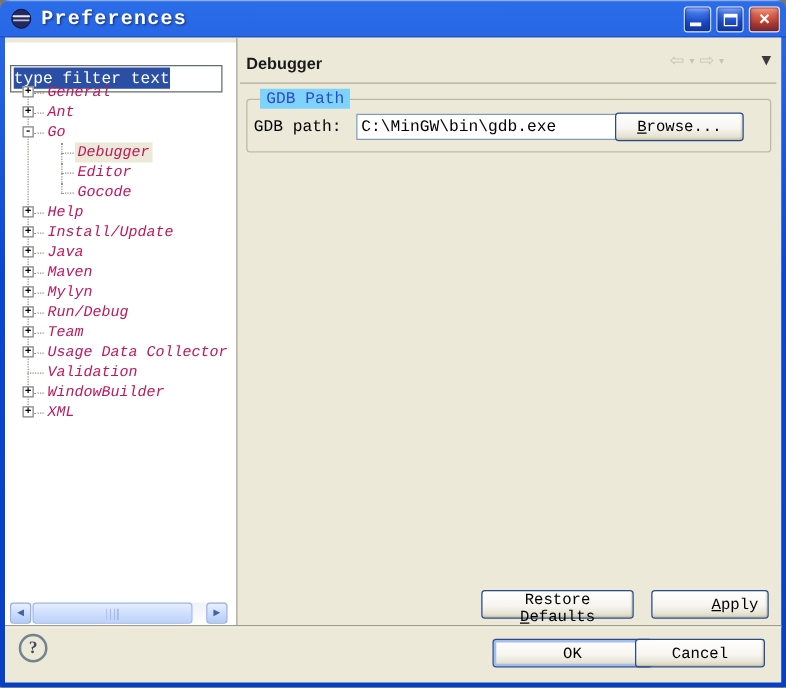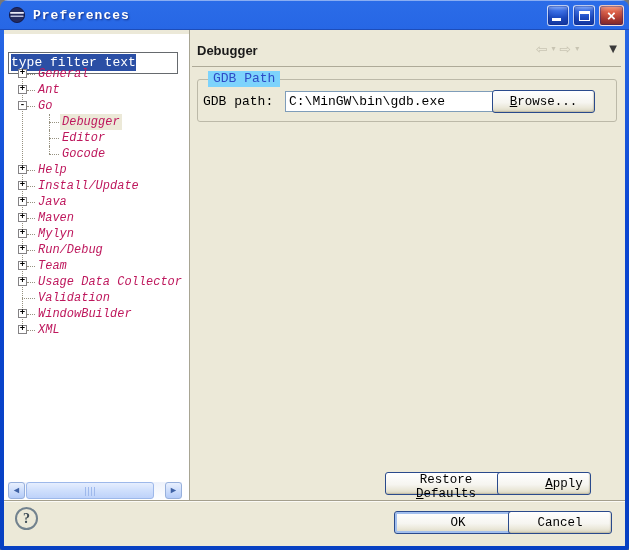"Preferences" .win-title { font-size: 13px -> 16px }
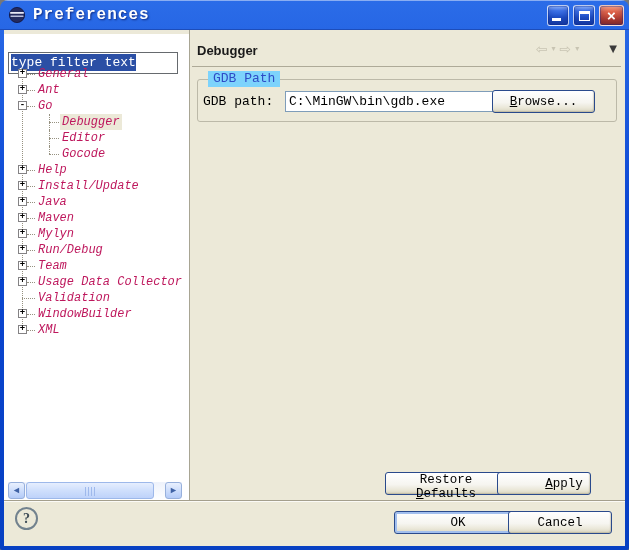"Apply" .btn-apply { left: 307px -> 331px }
